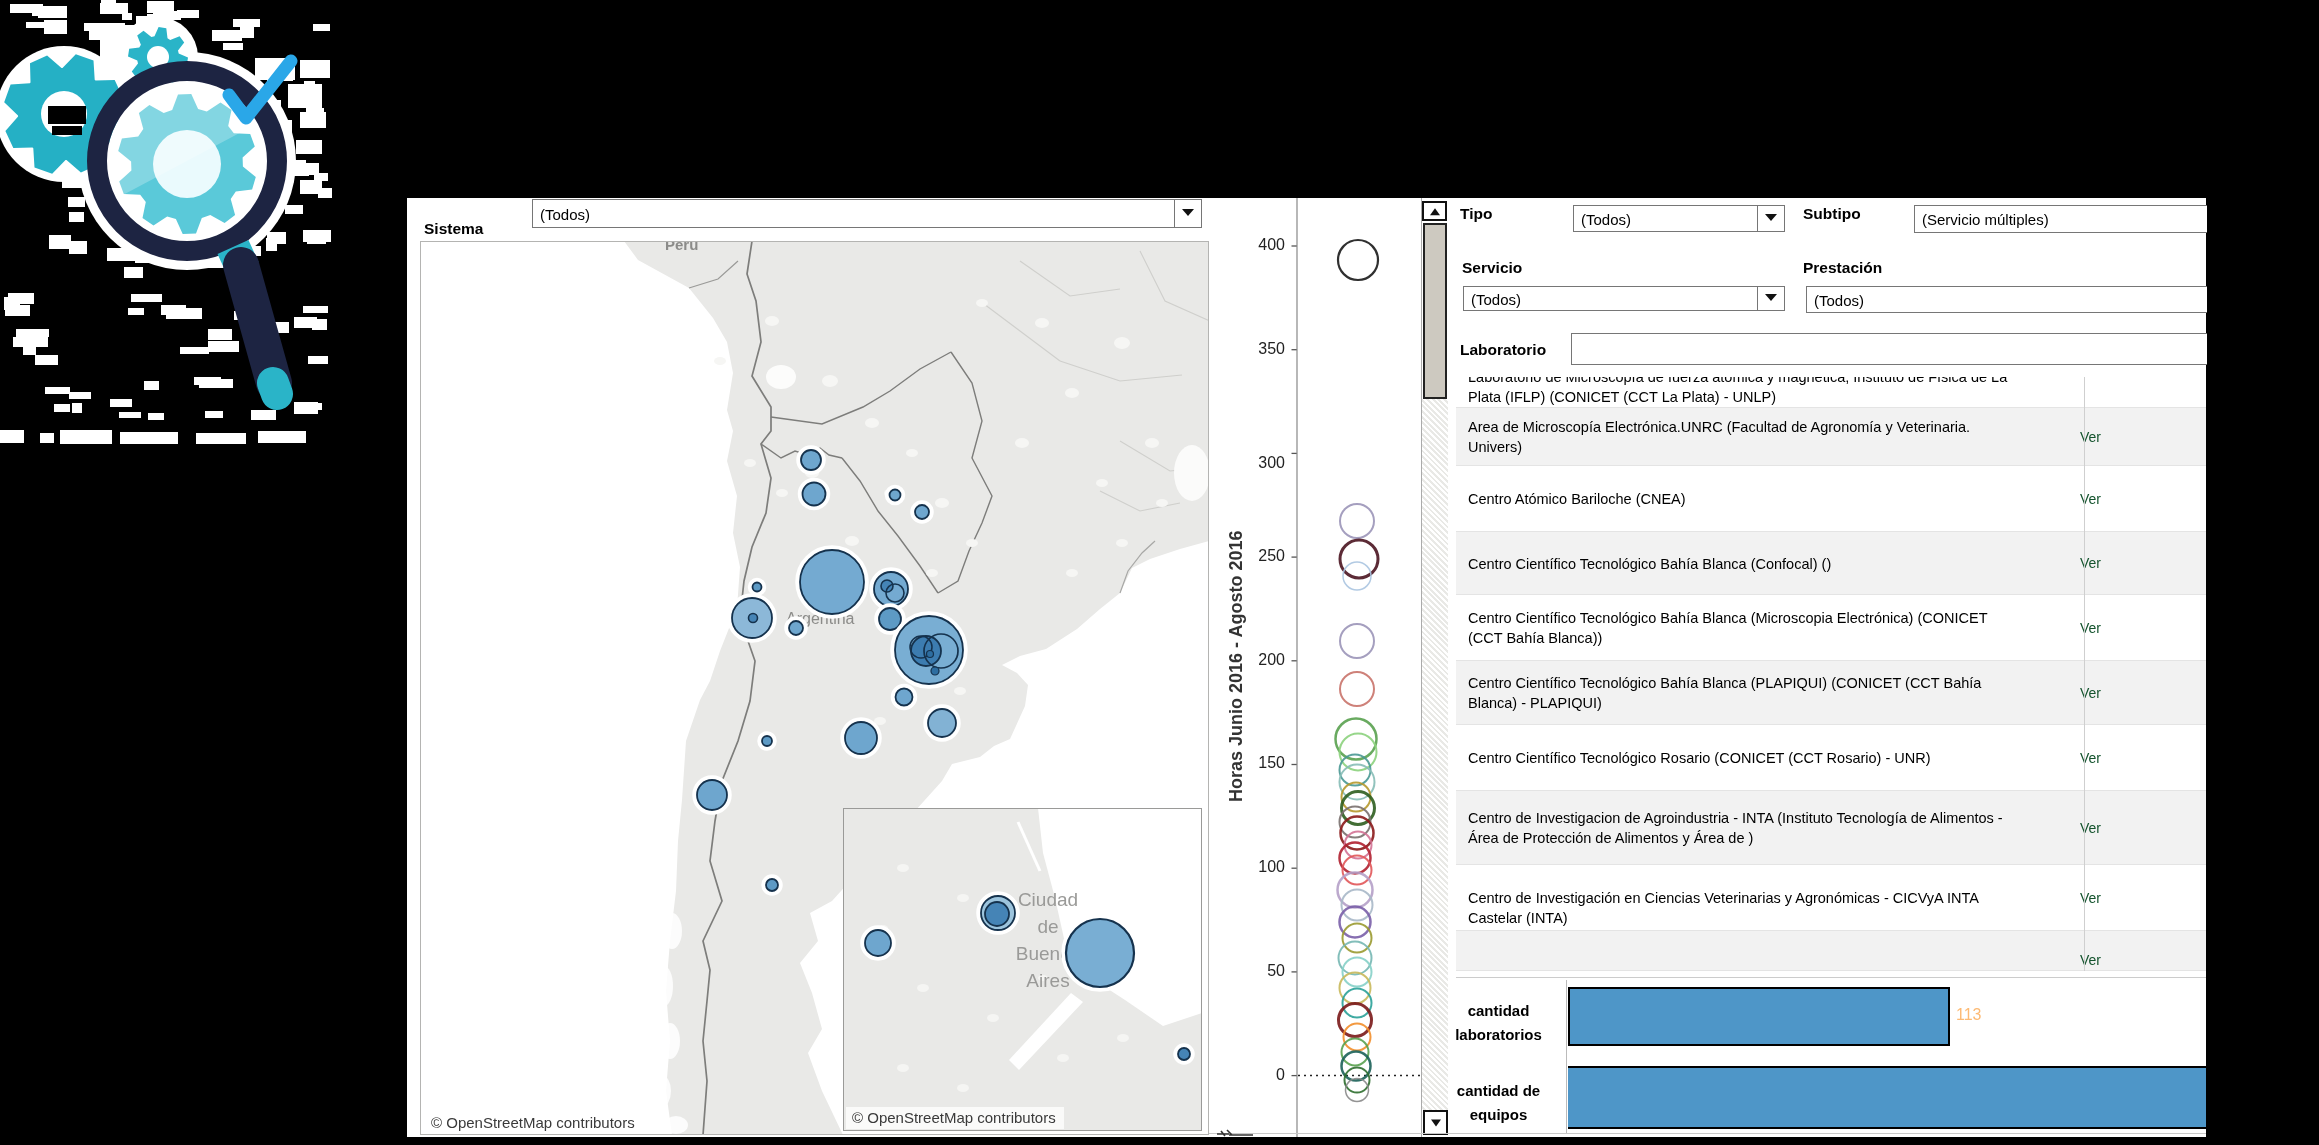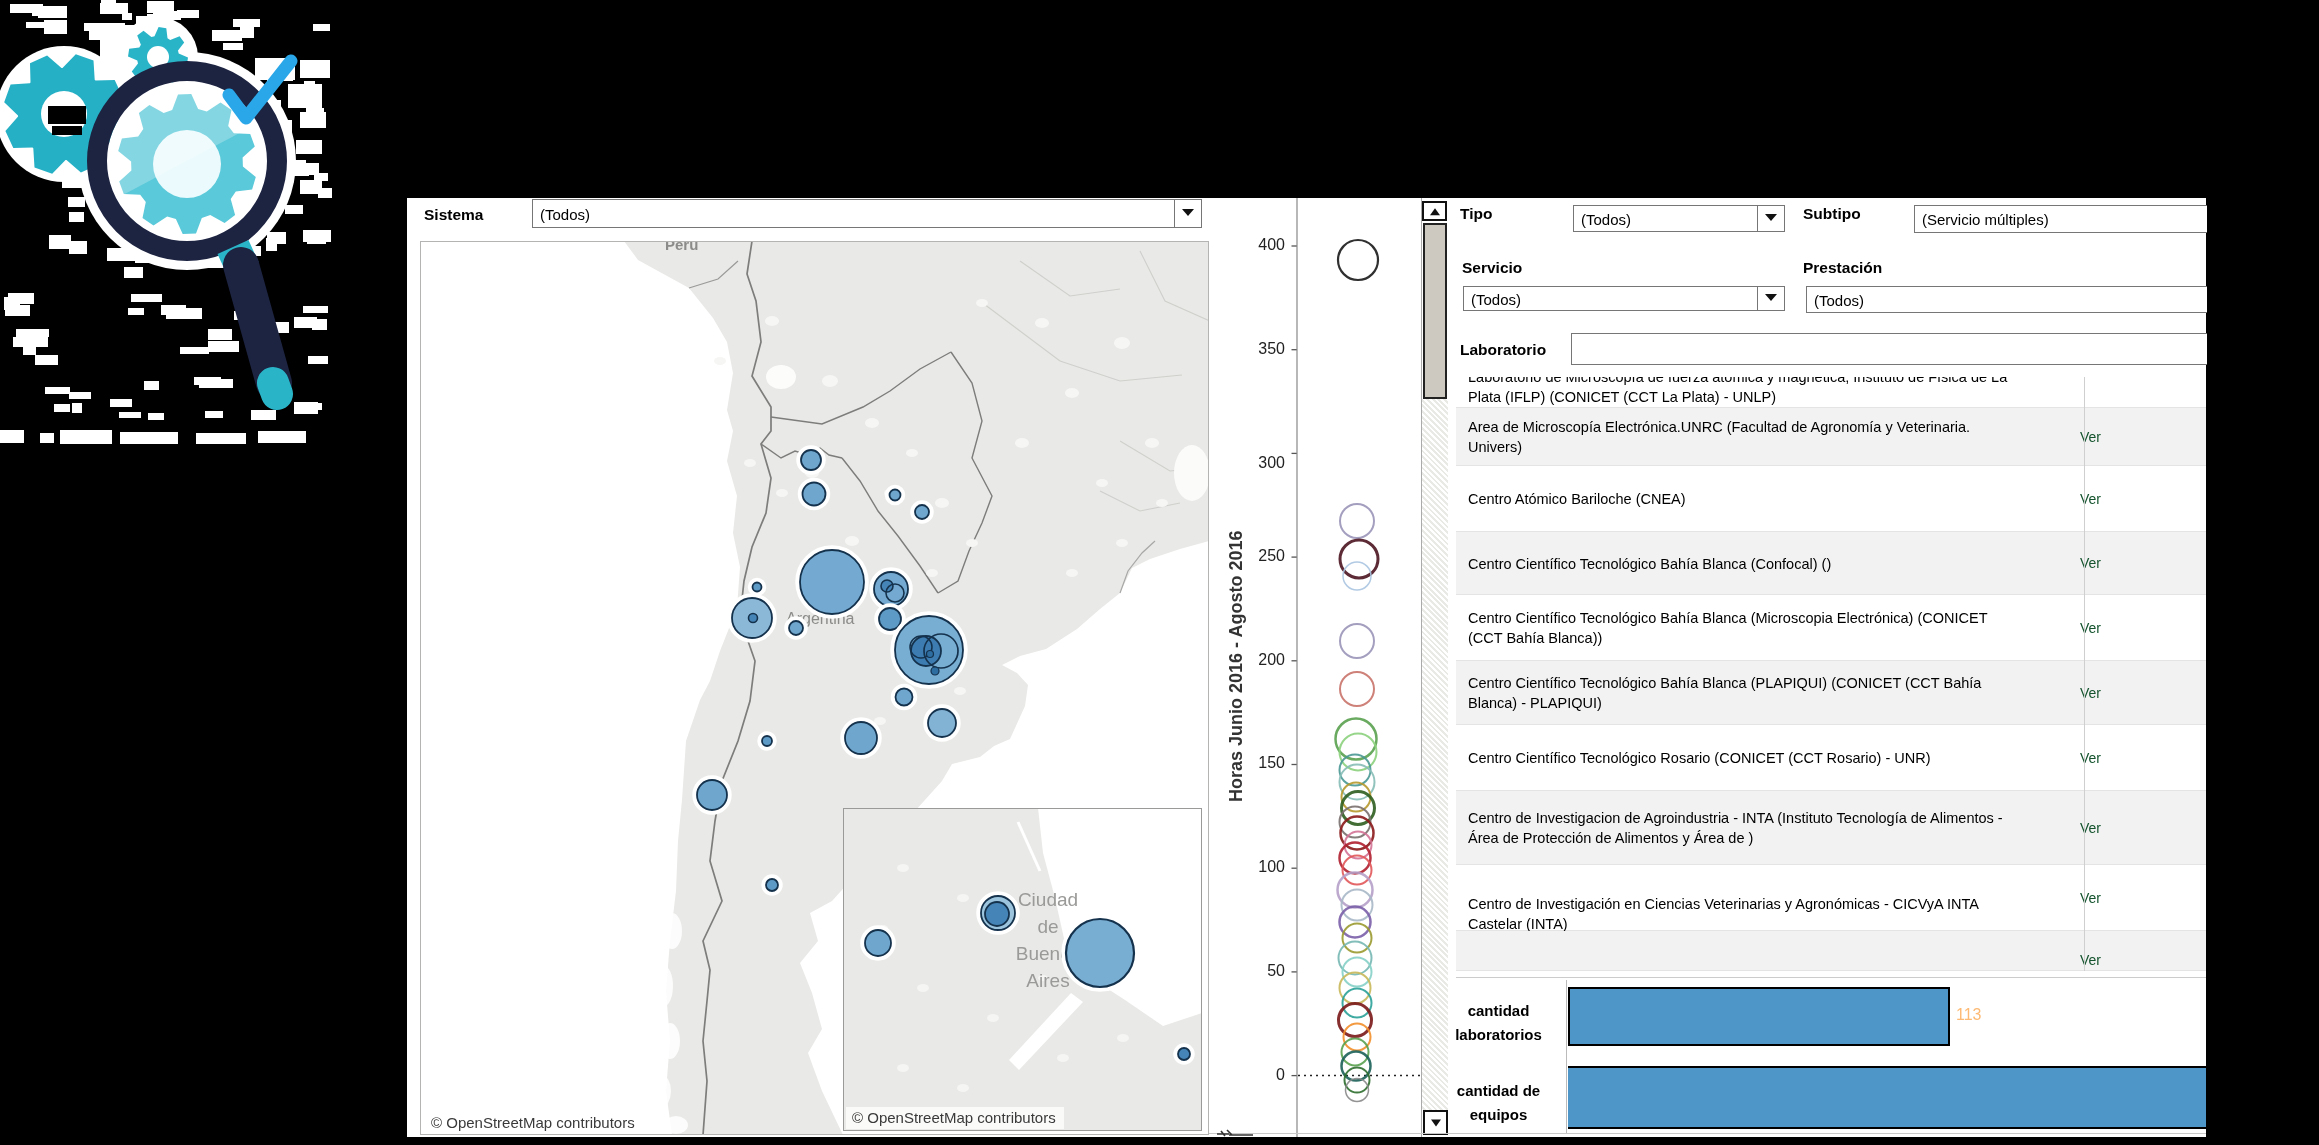"Sistema" div.lbl { top: 206px -> 220px }
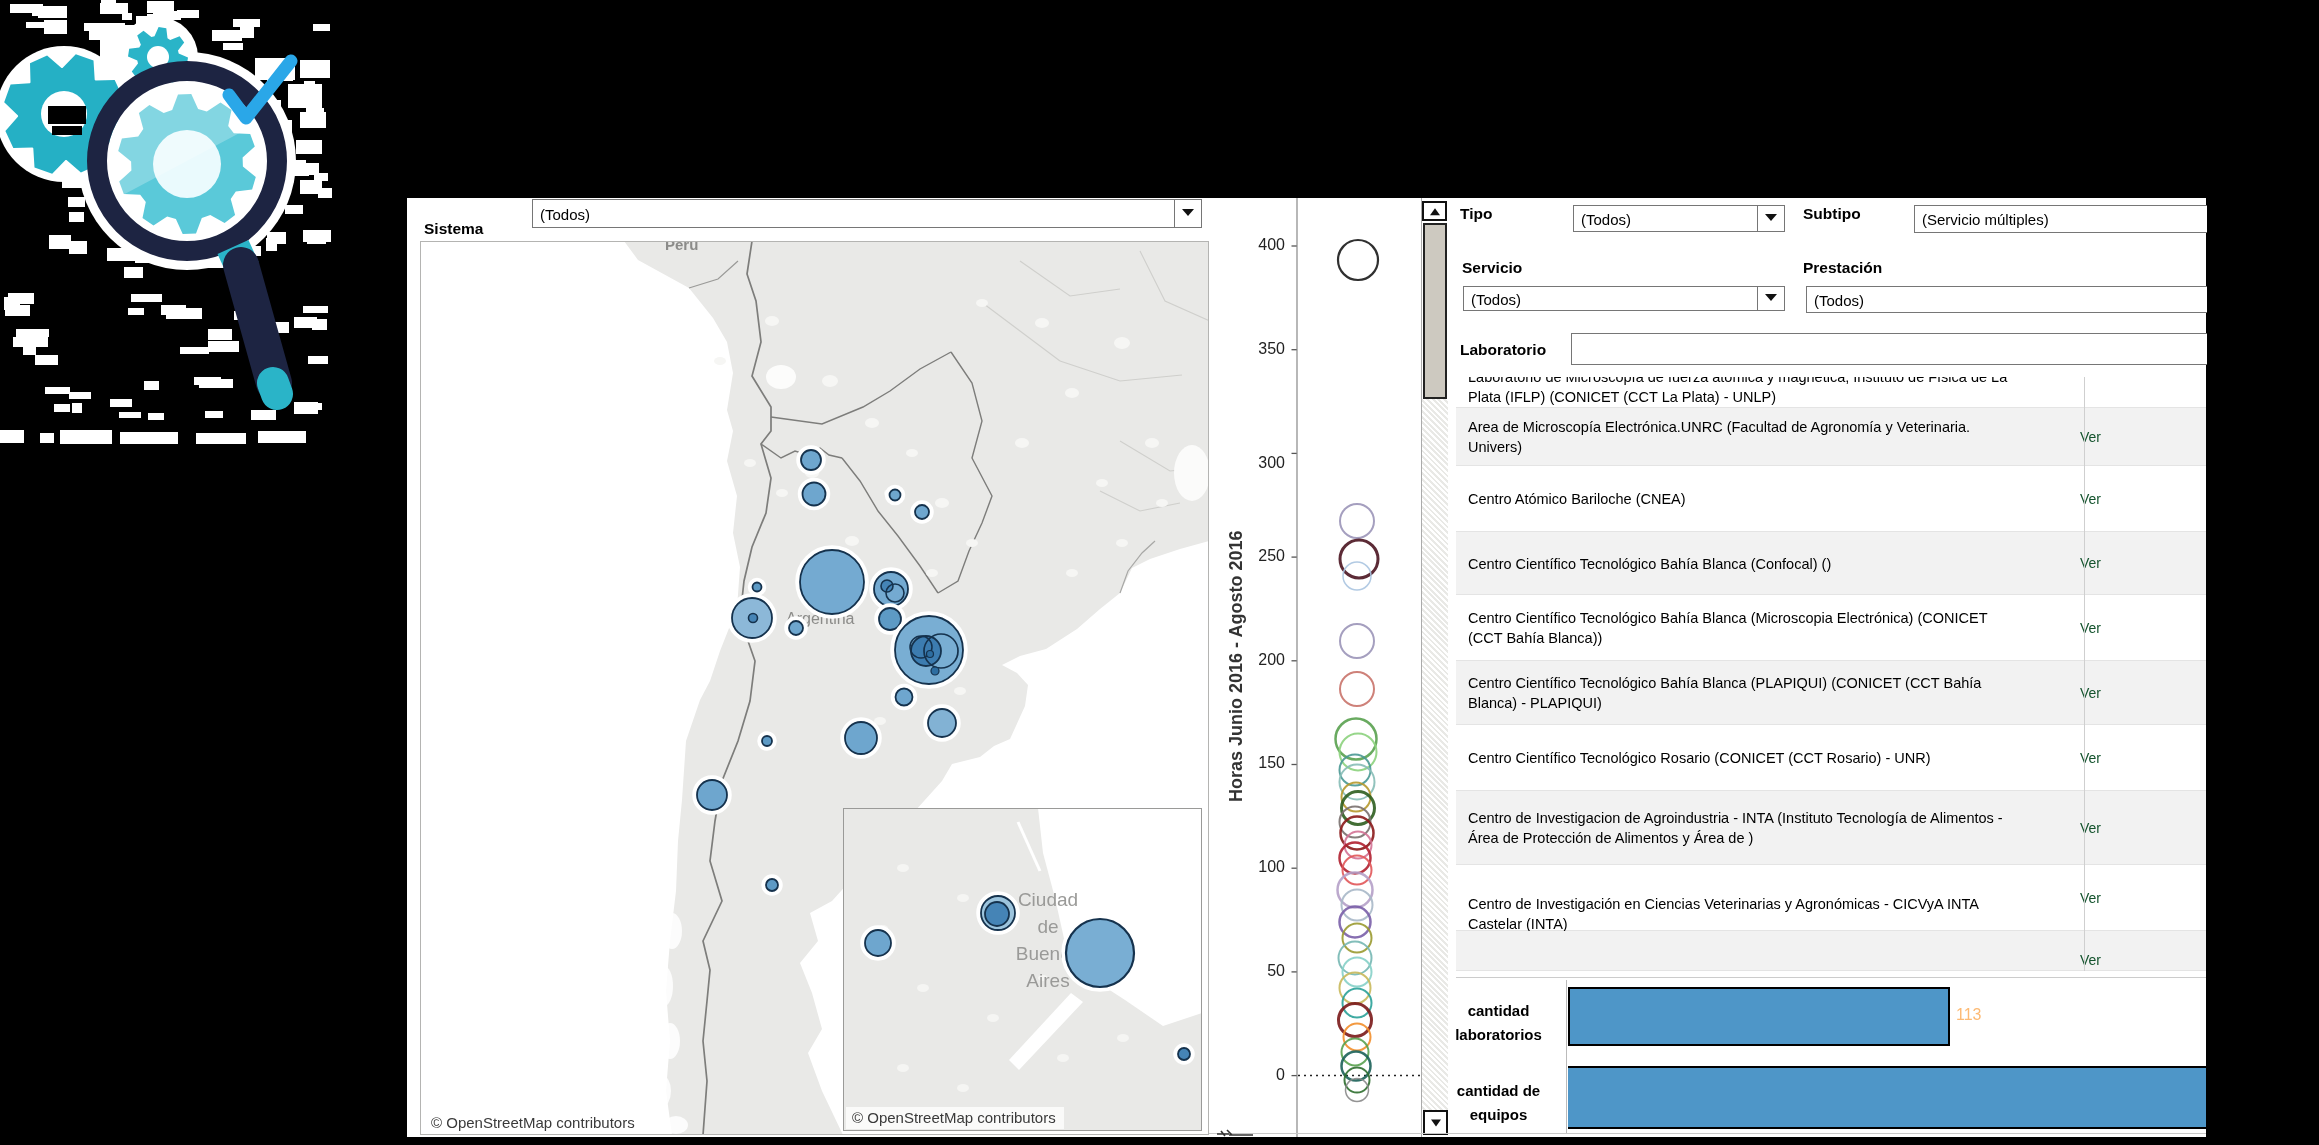"Centro de Investigación en Ciencias" div.tcell { margin-top: 29px -> 23px }
